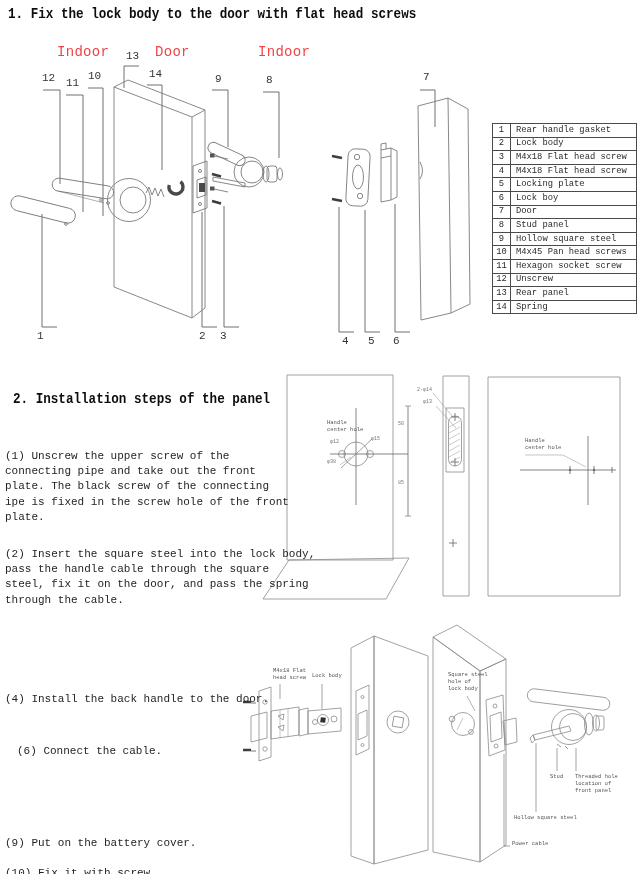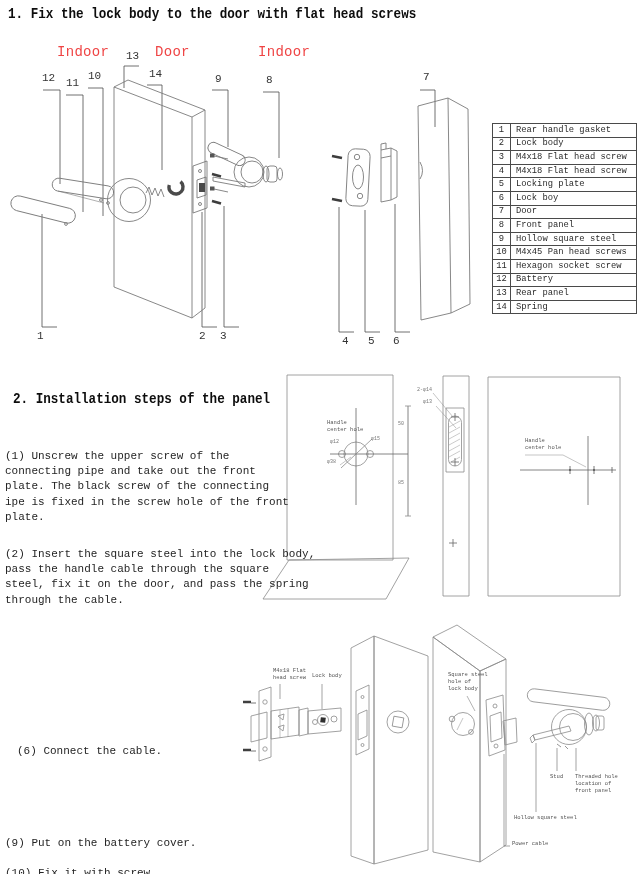"Front panel" td { text: Front -> Stud }
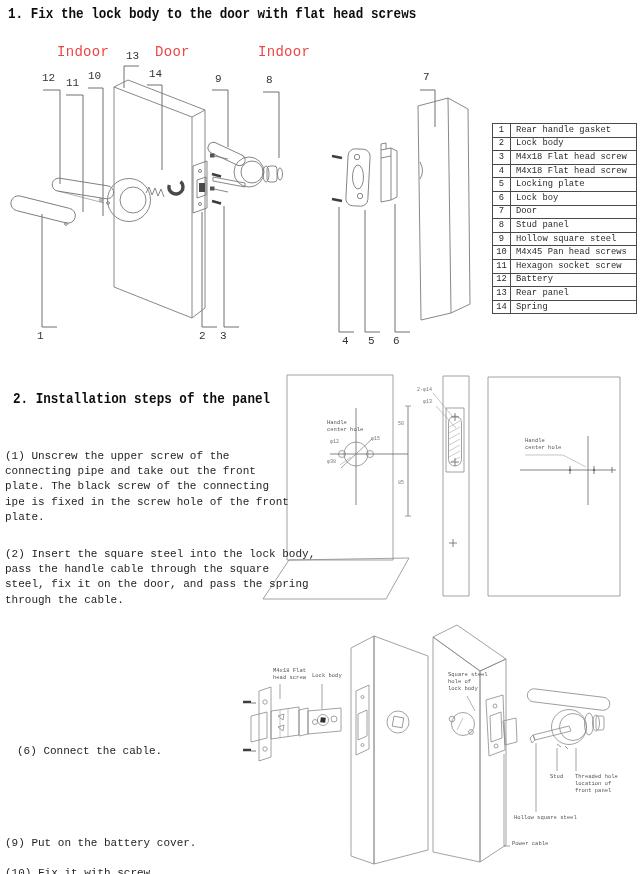"Battery" td { text: Battery -> Unscrew }
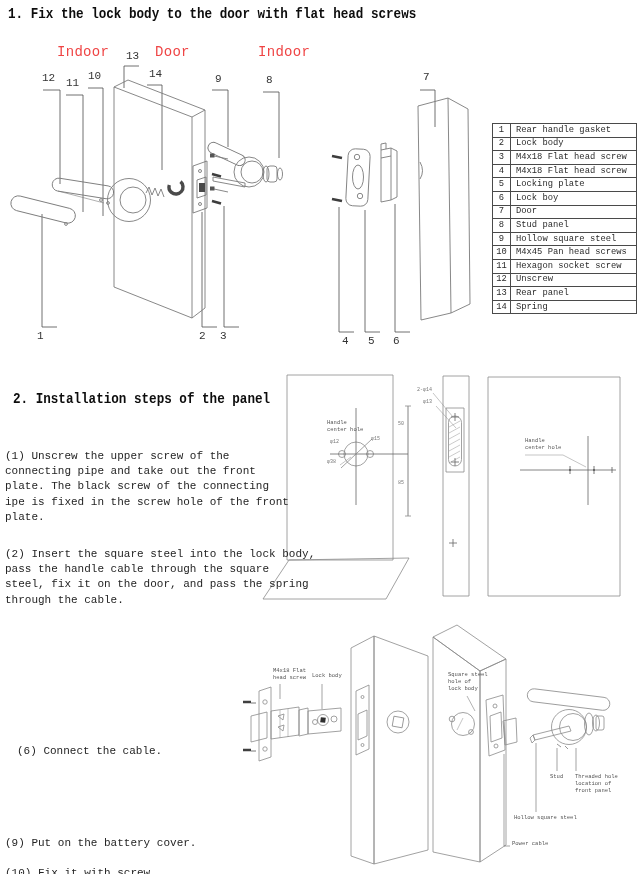"(4) Install the back handle" div.t { html: none -> <div>(4) Install the back handle to the door.</div> }
